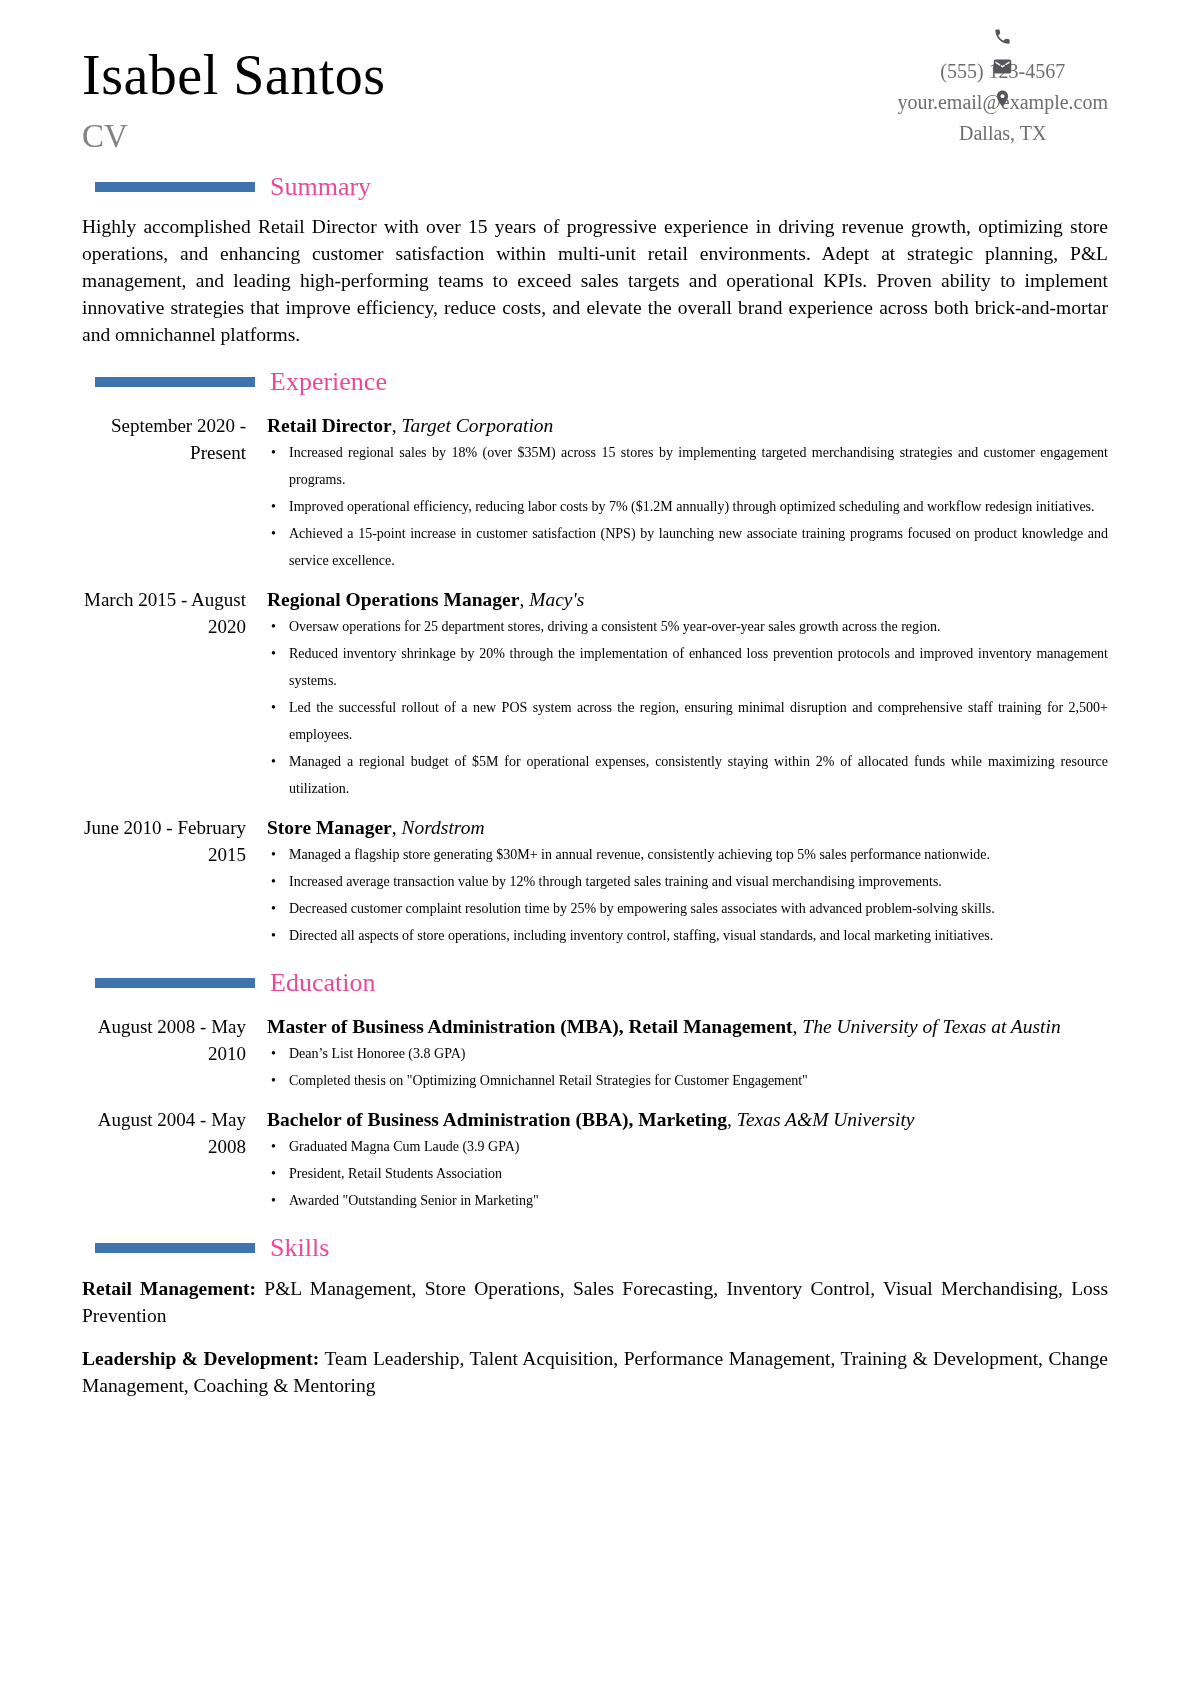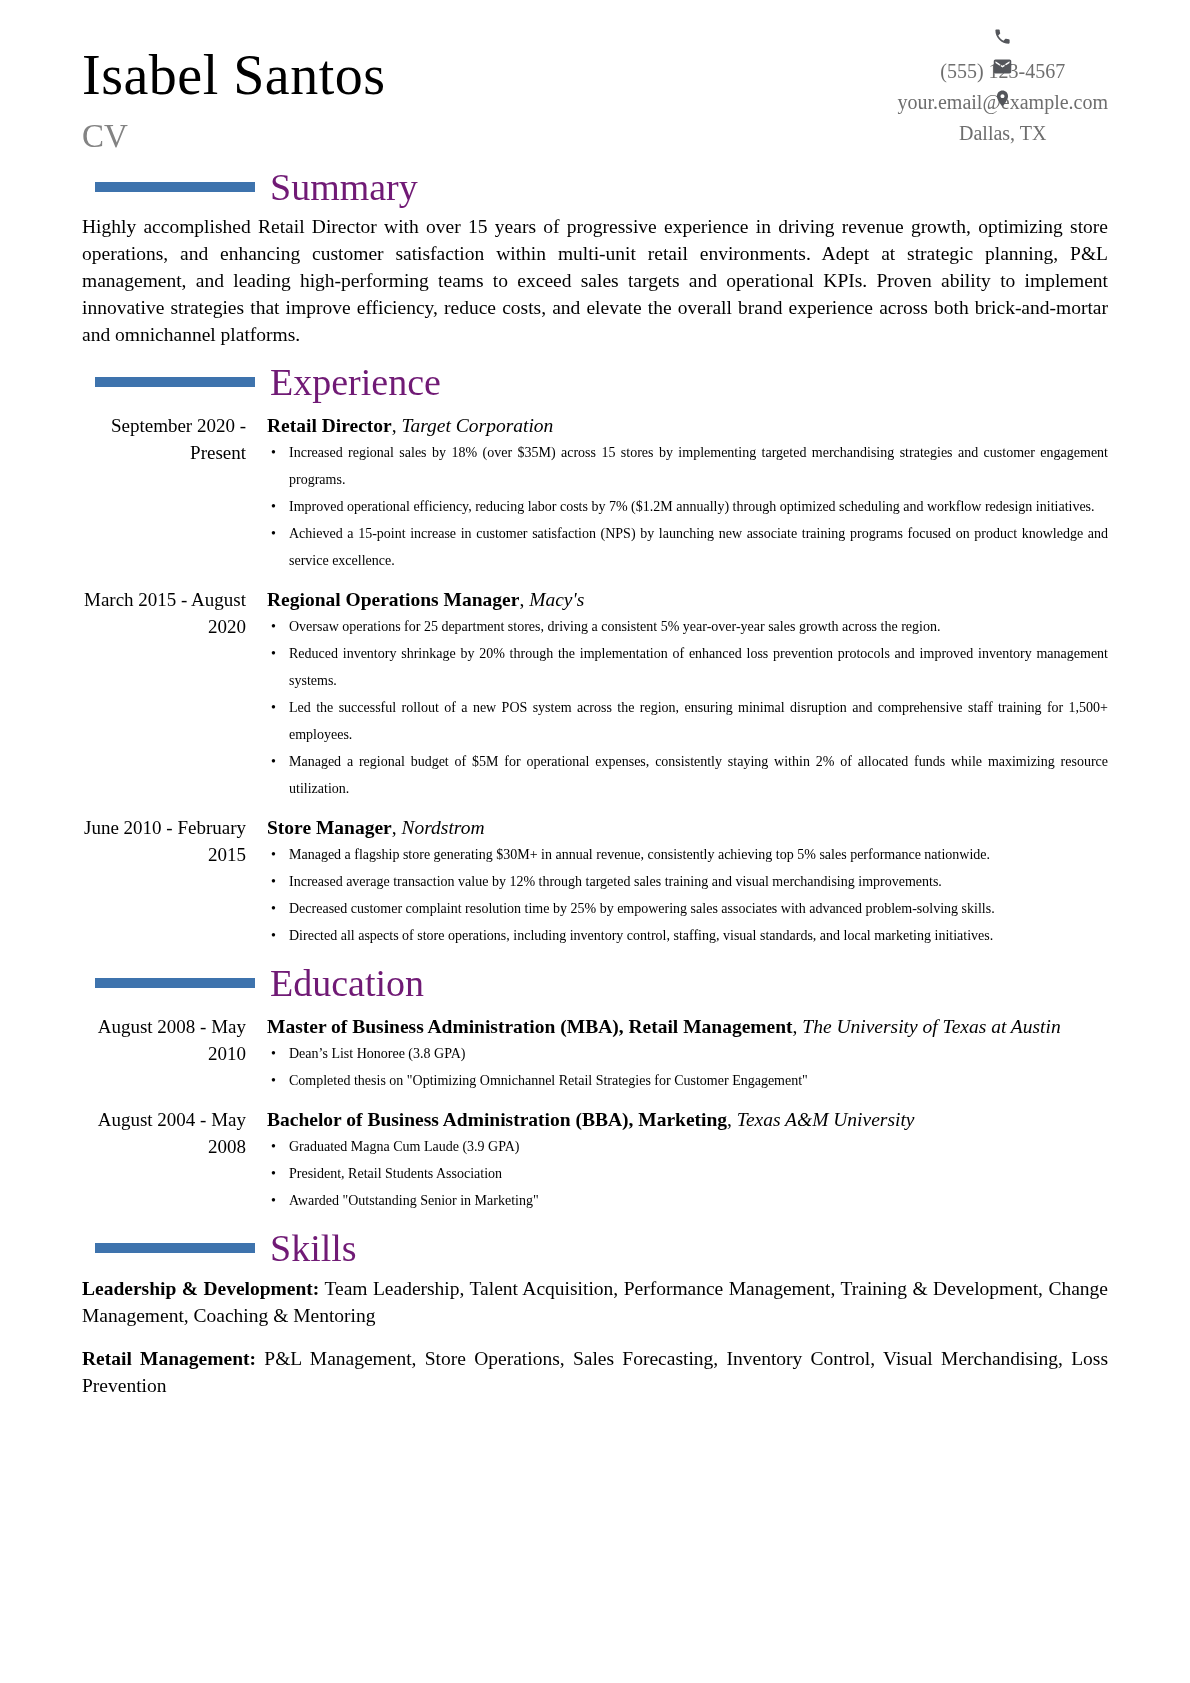"Summary" .sec-title { color: #701a75 -> #ec4899; font-size: 38px -> 26px }
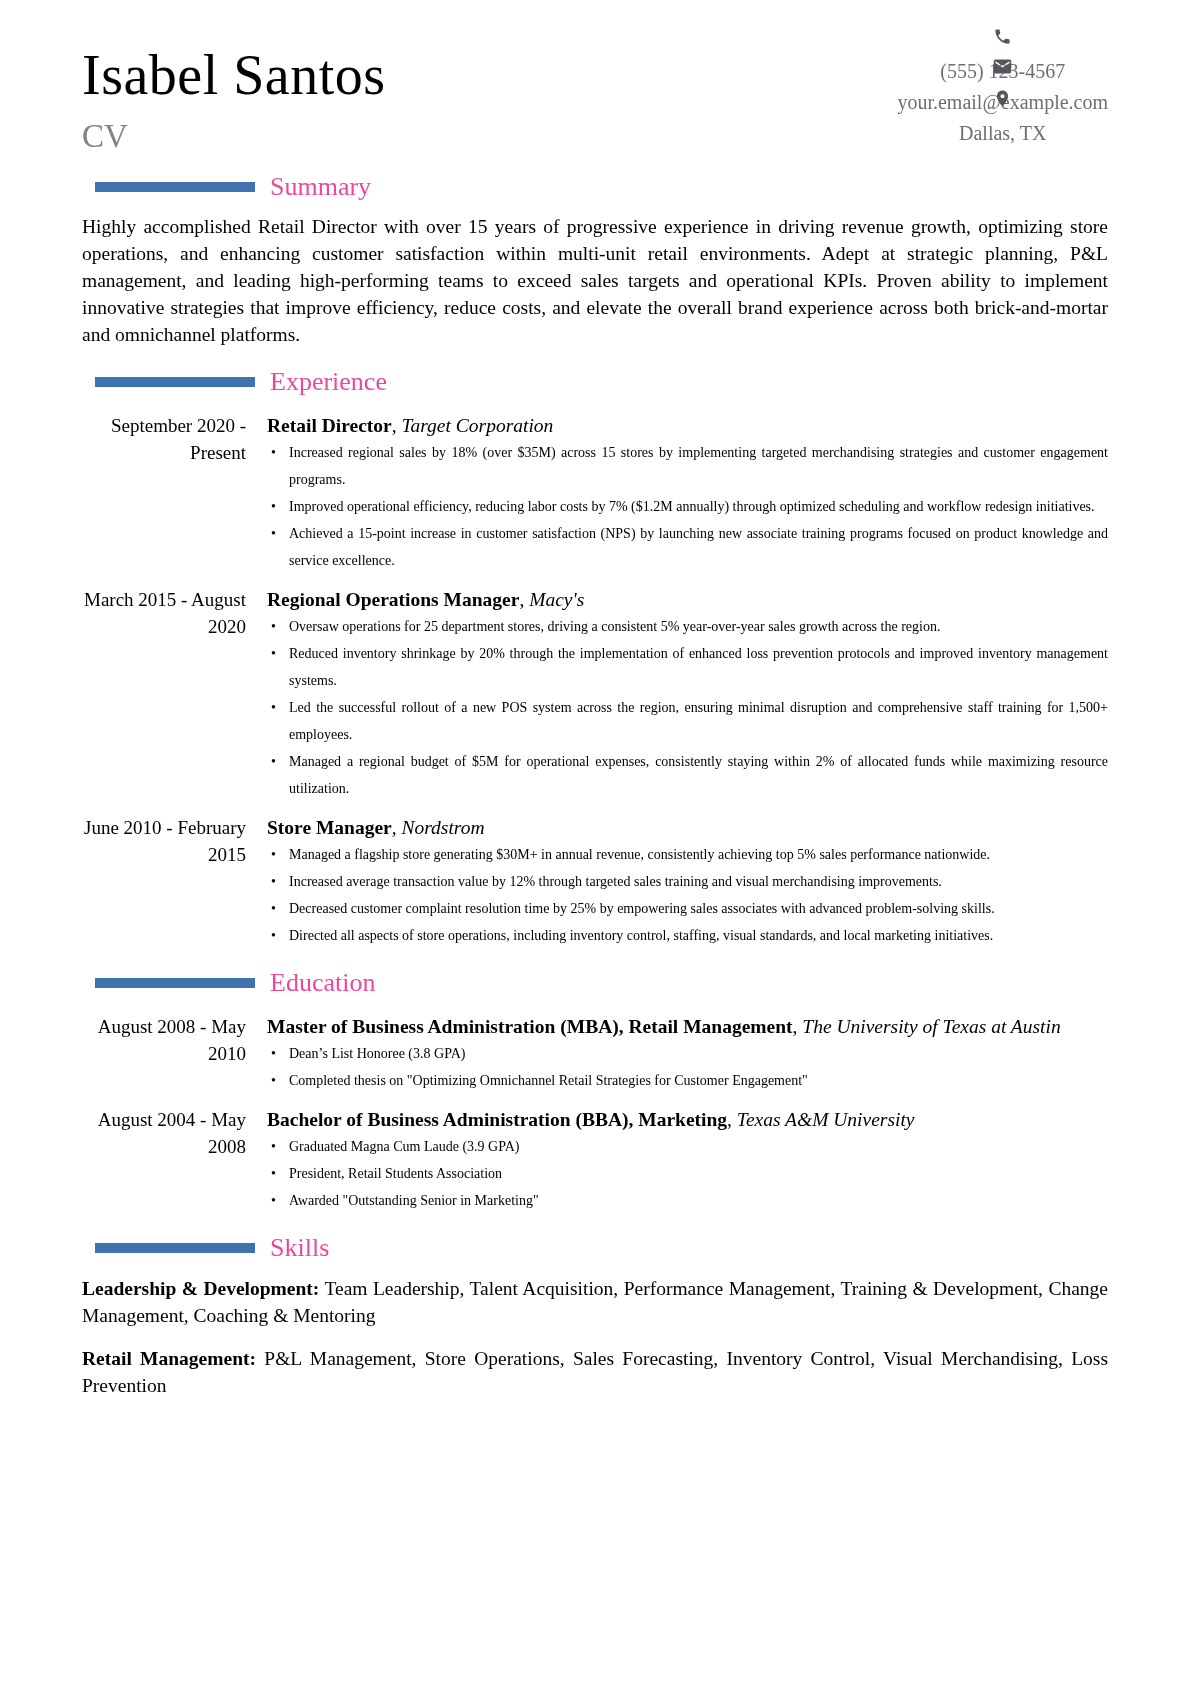"Led the successful rollout of" li { text: 1,500+ -> 2,500+ }
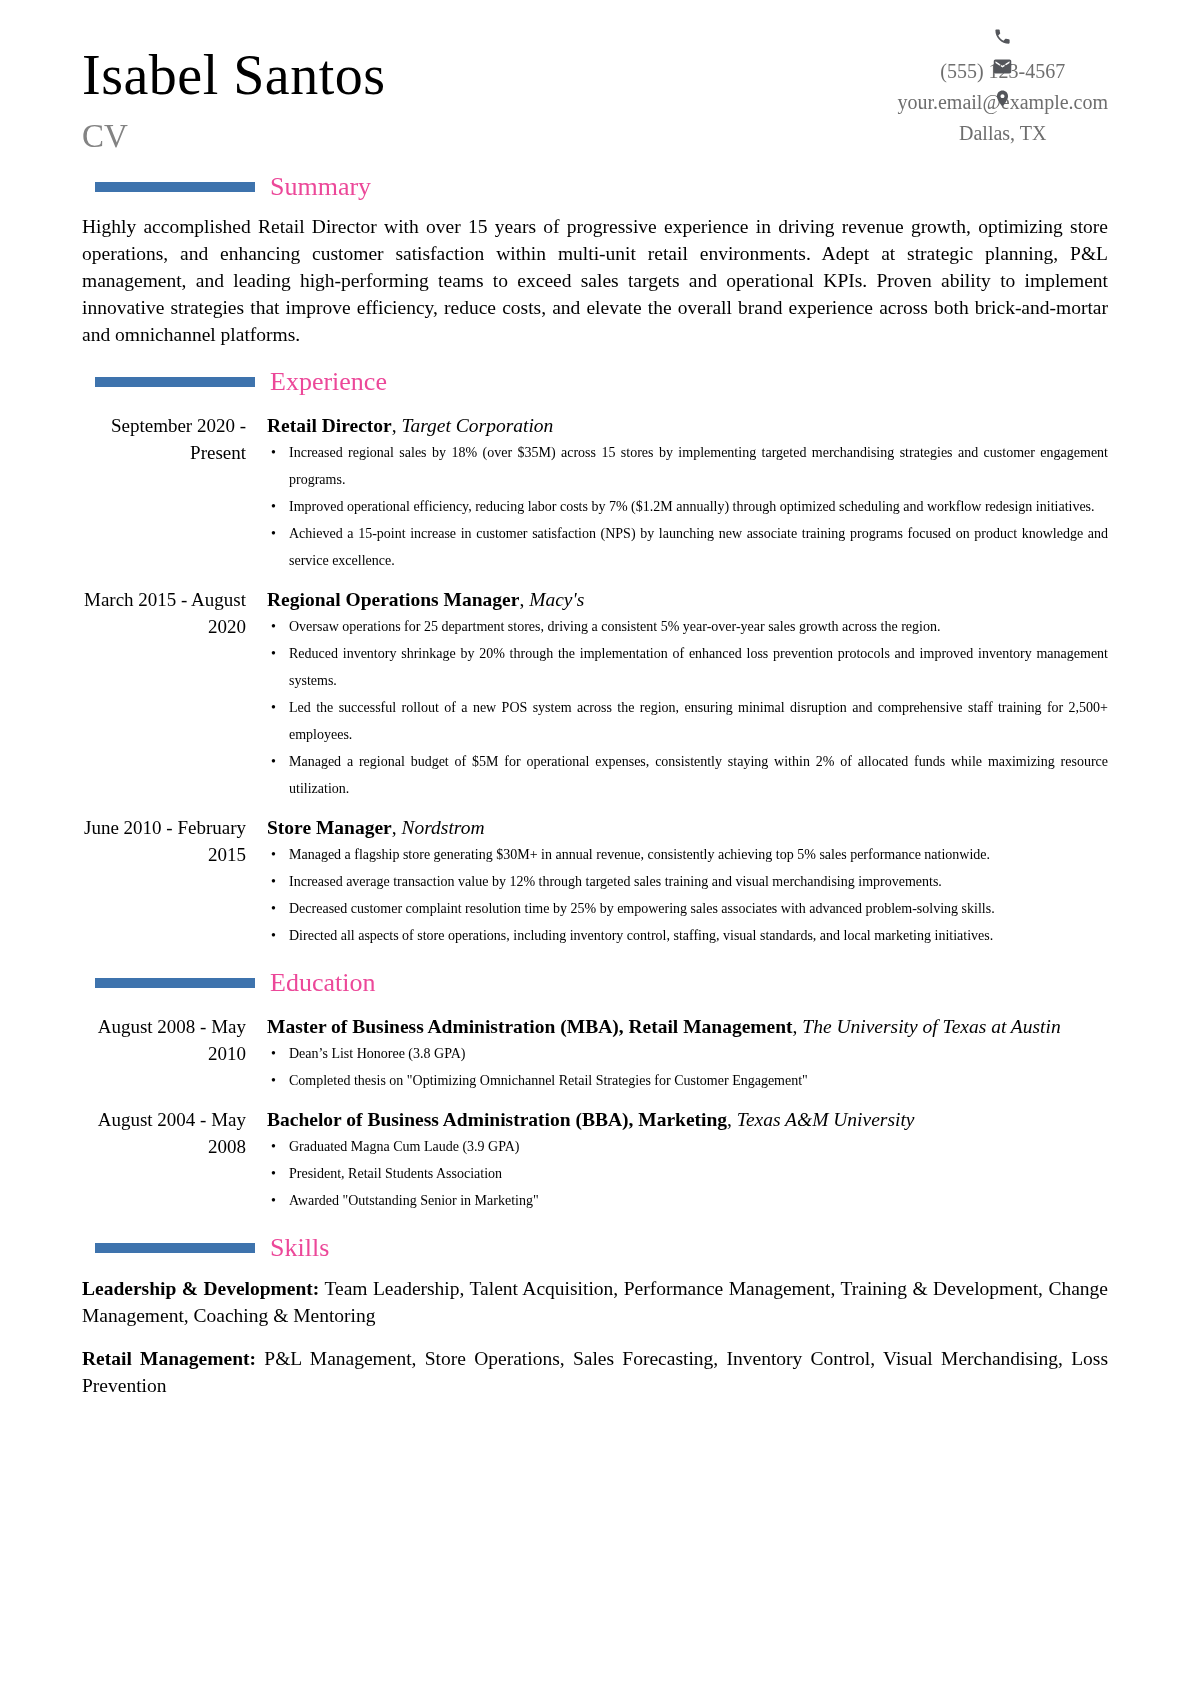"Leadership & Development: Team" div.skill-para { order: before "Retail Management: P&L Management, Store" -> after "Retail Management: P&L Management, Store" }
